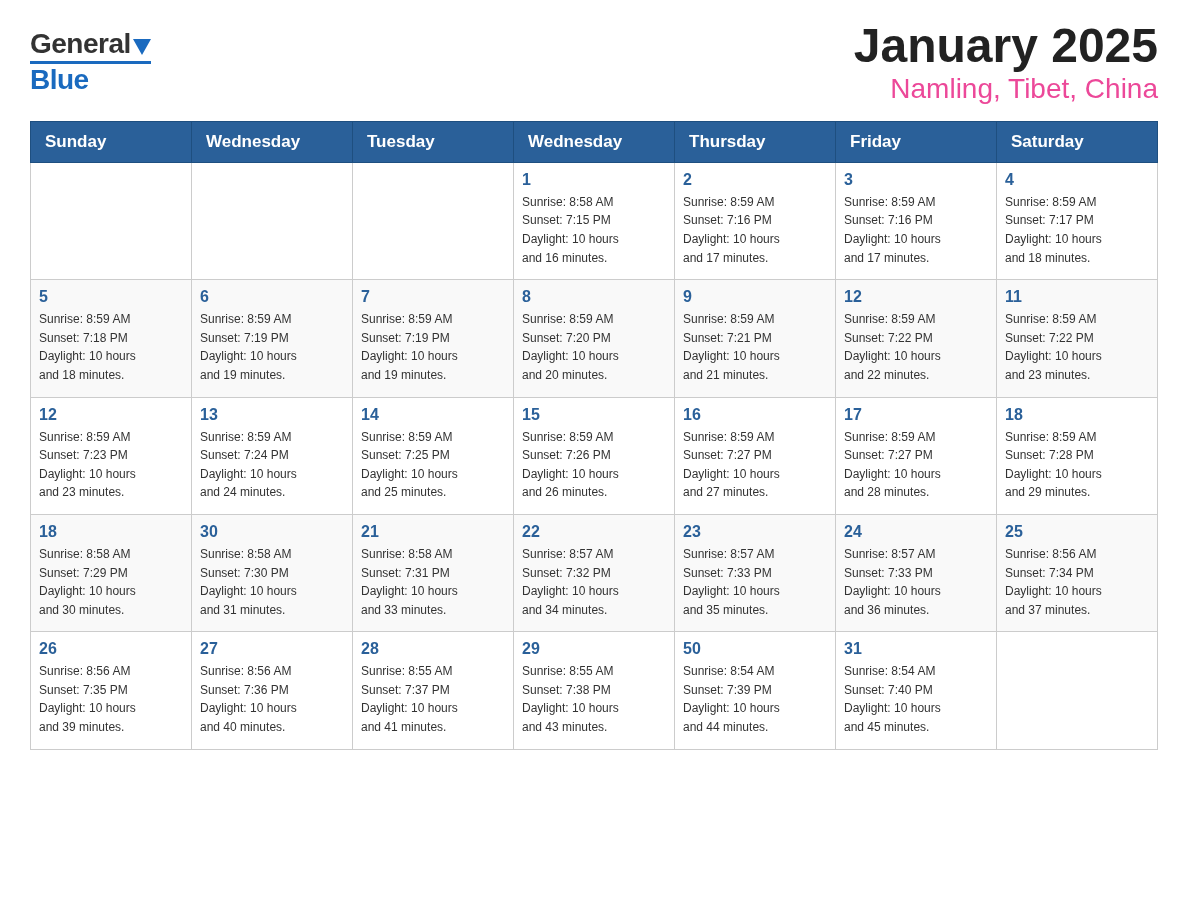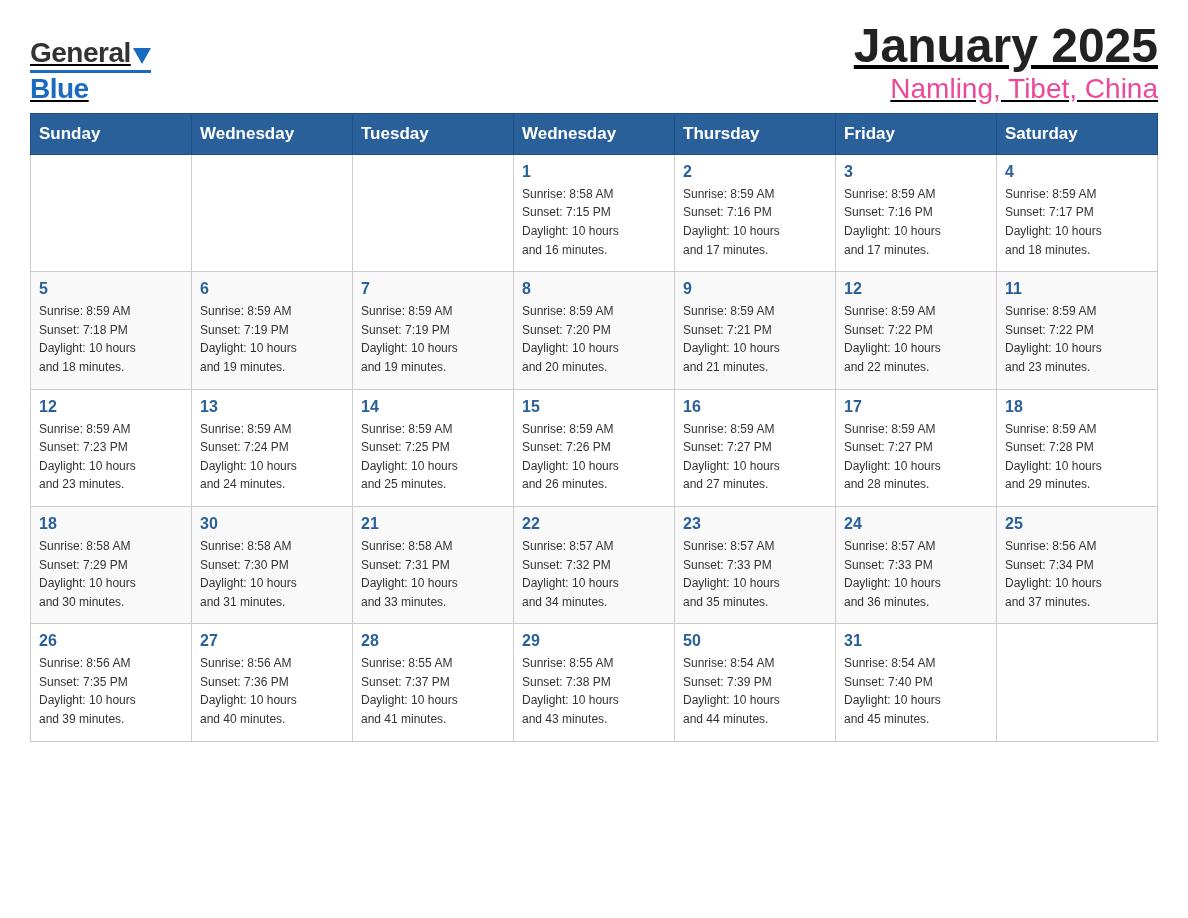"General" .header { align-items: flex-end -> center; margin-bottom: 8px -> 16px; text-decoration: underline -> none }
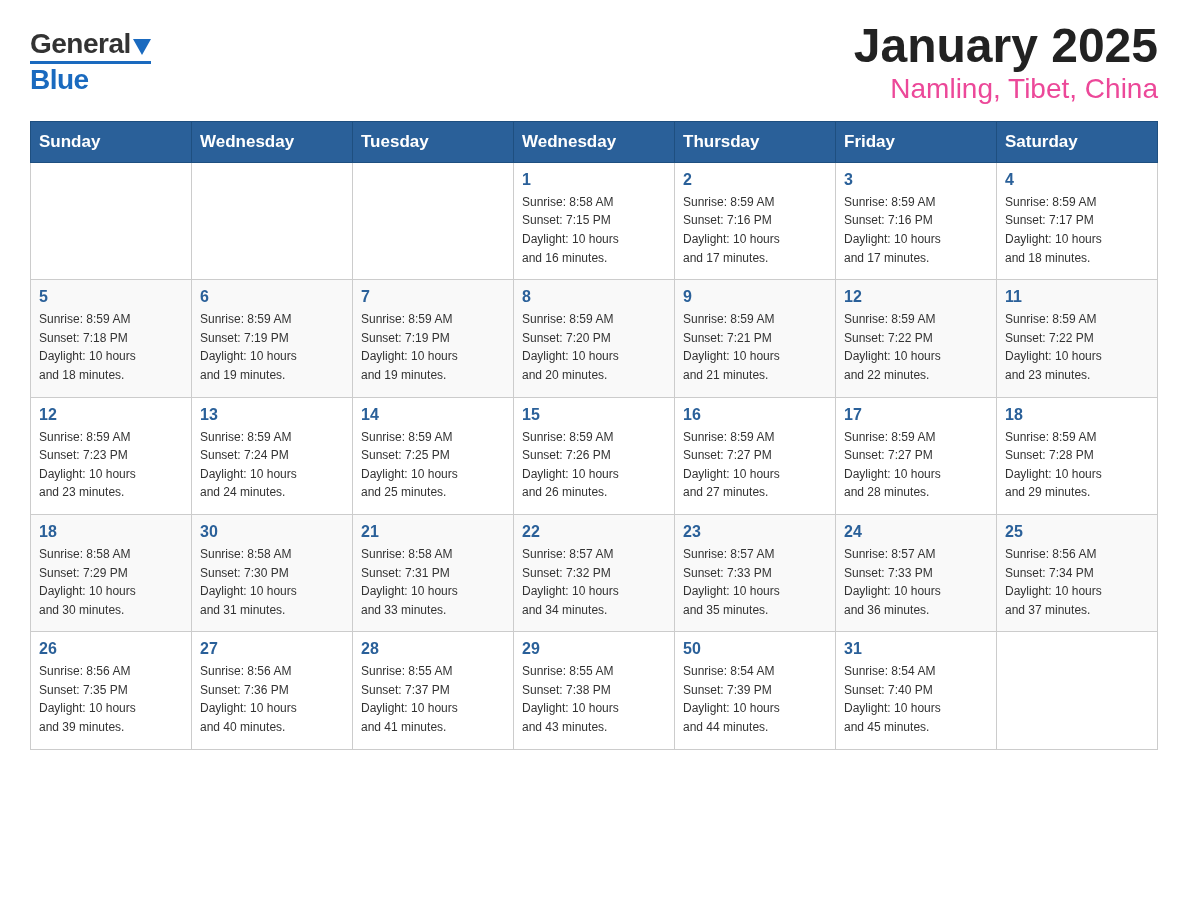"Sunday" thead th { padding: 10px 8px -> 10px 14px }
